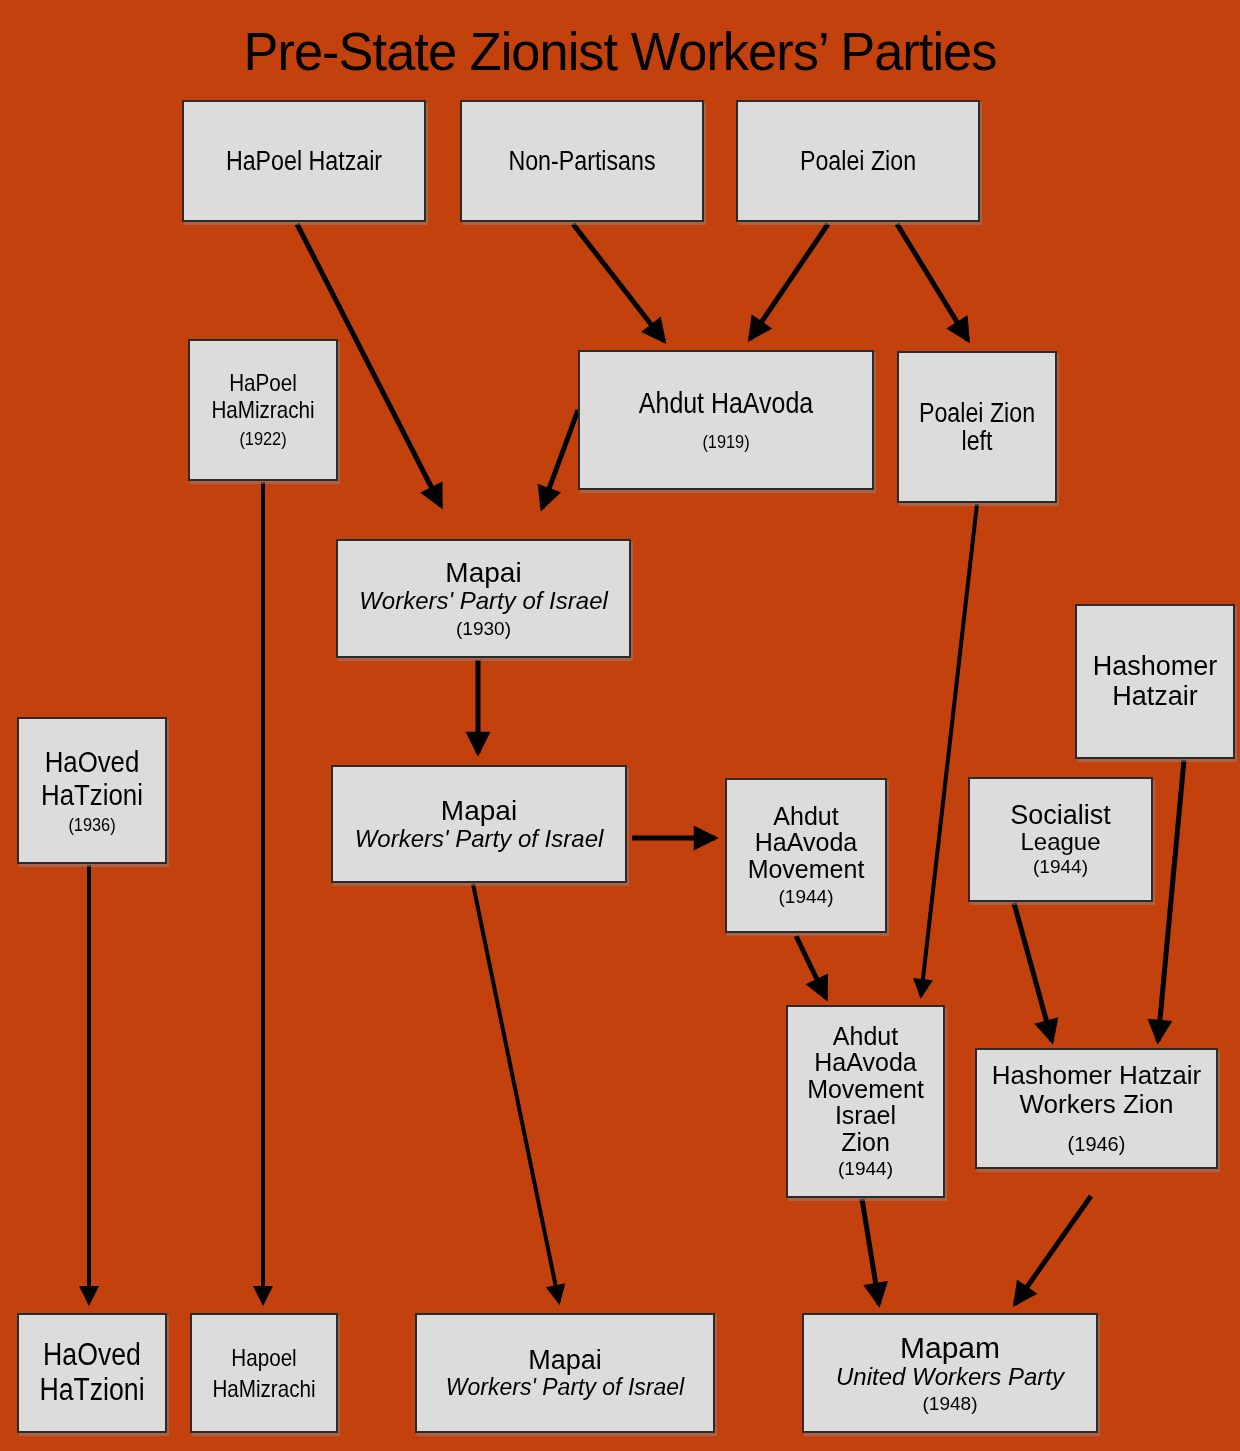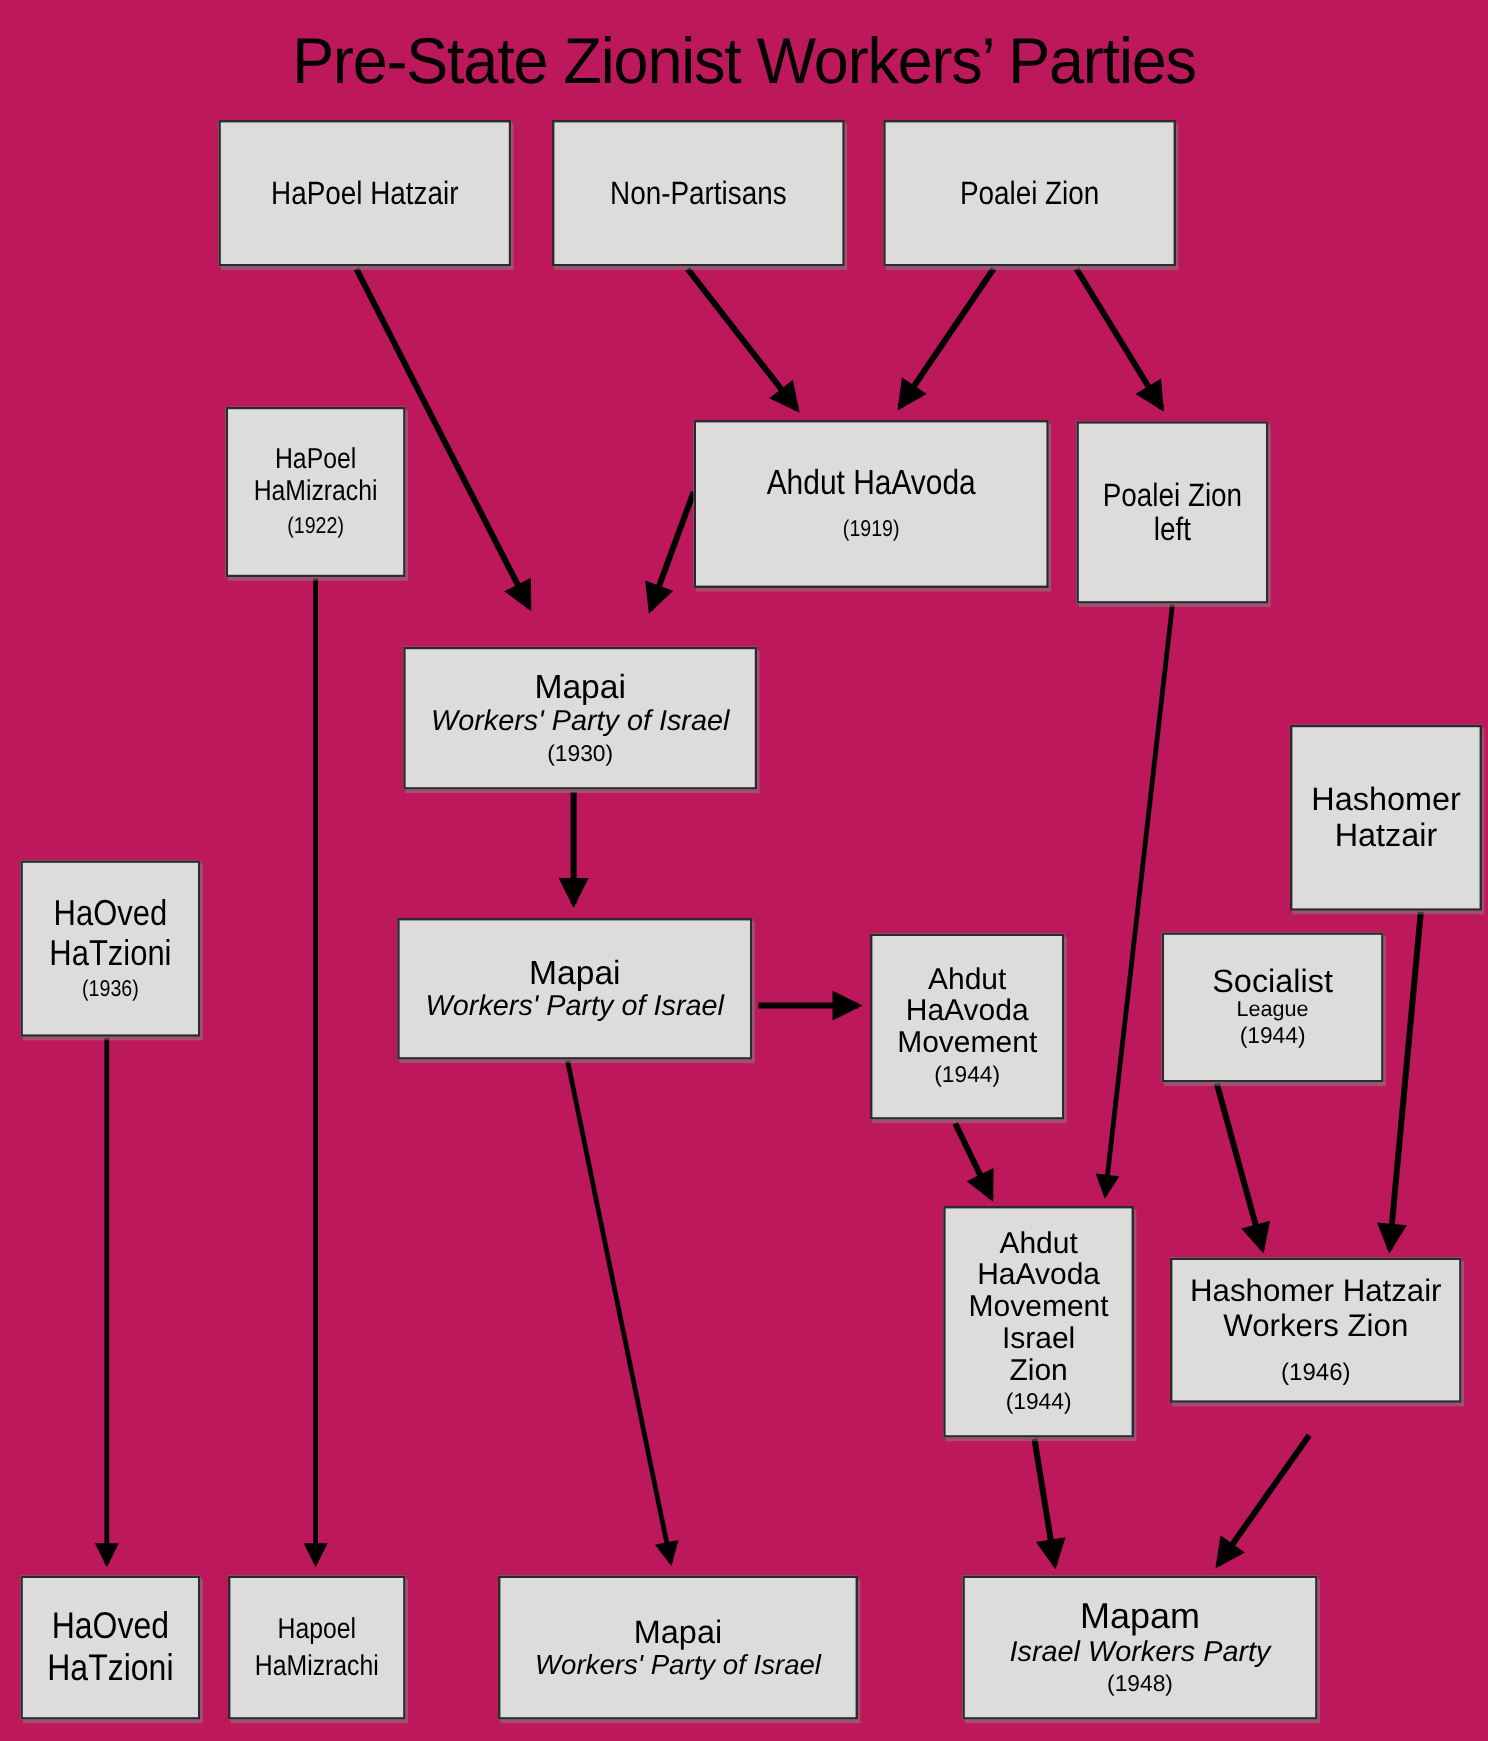"Pre-State Zionist Workers’ Parties" #stage { background: #be185d -> #c2410c }
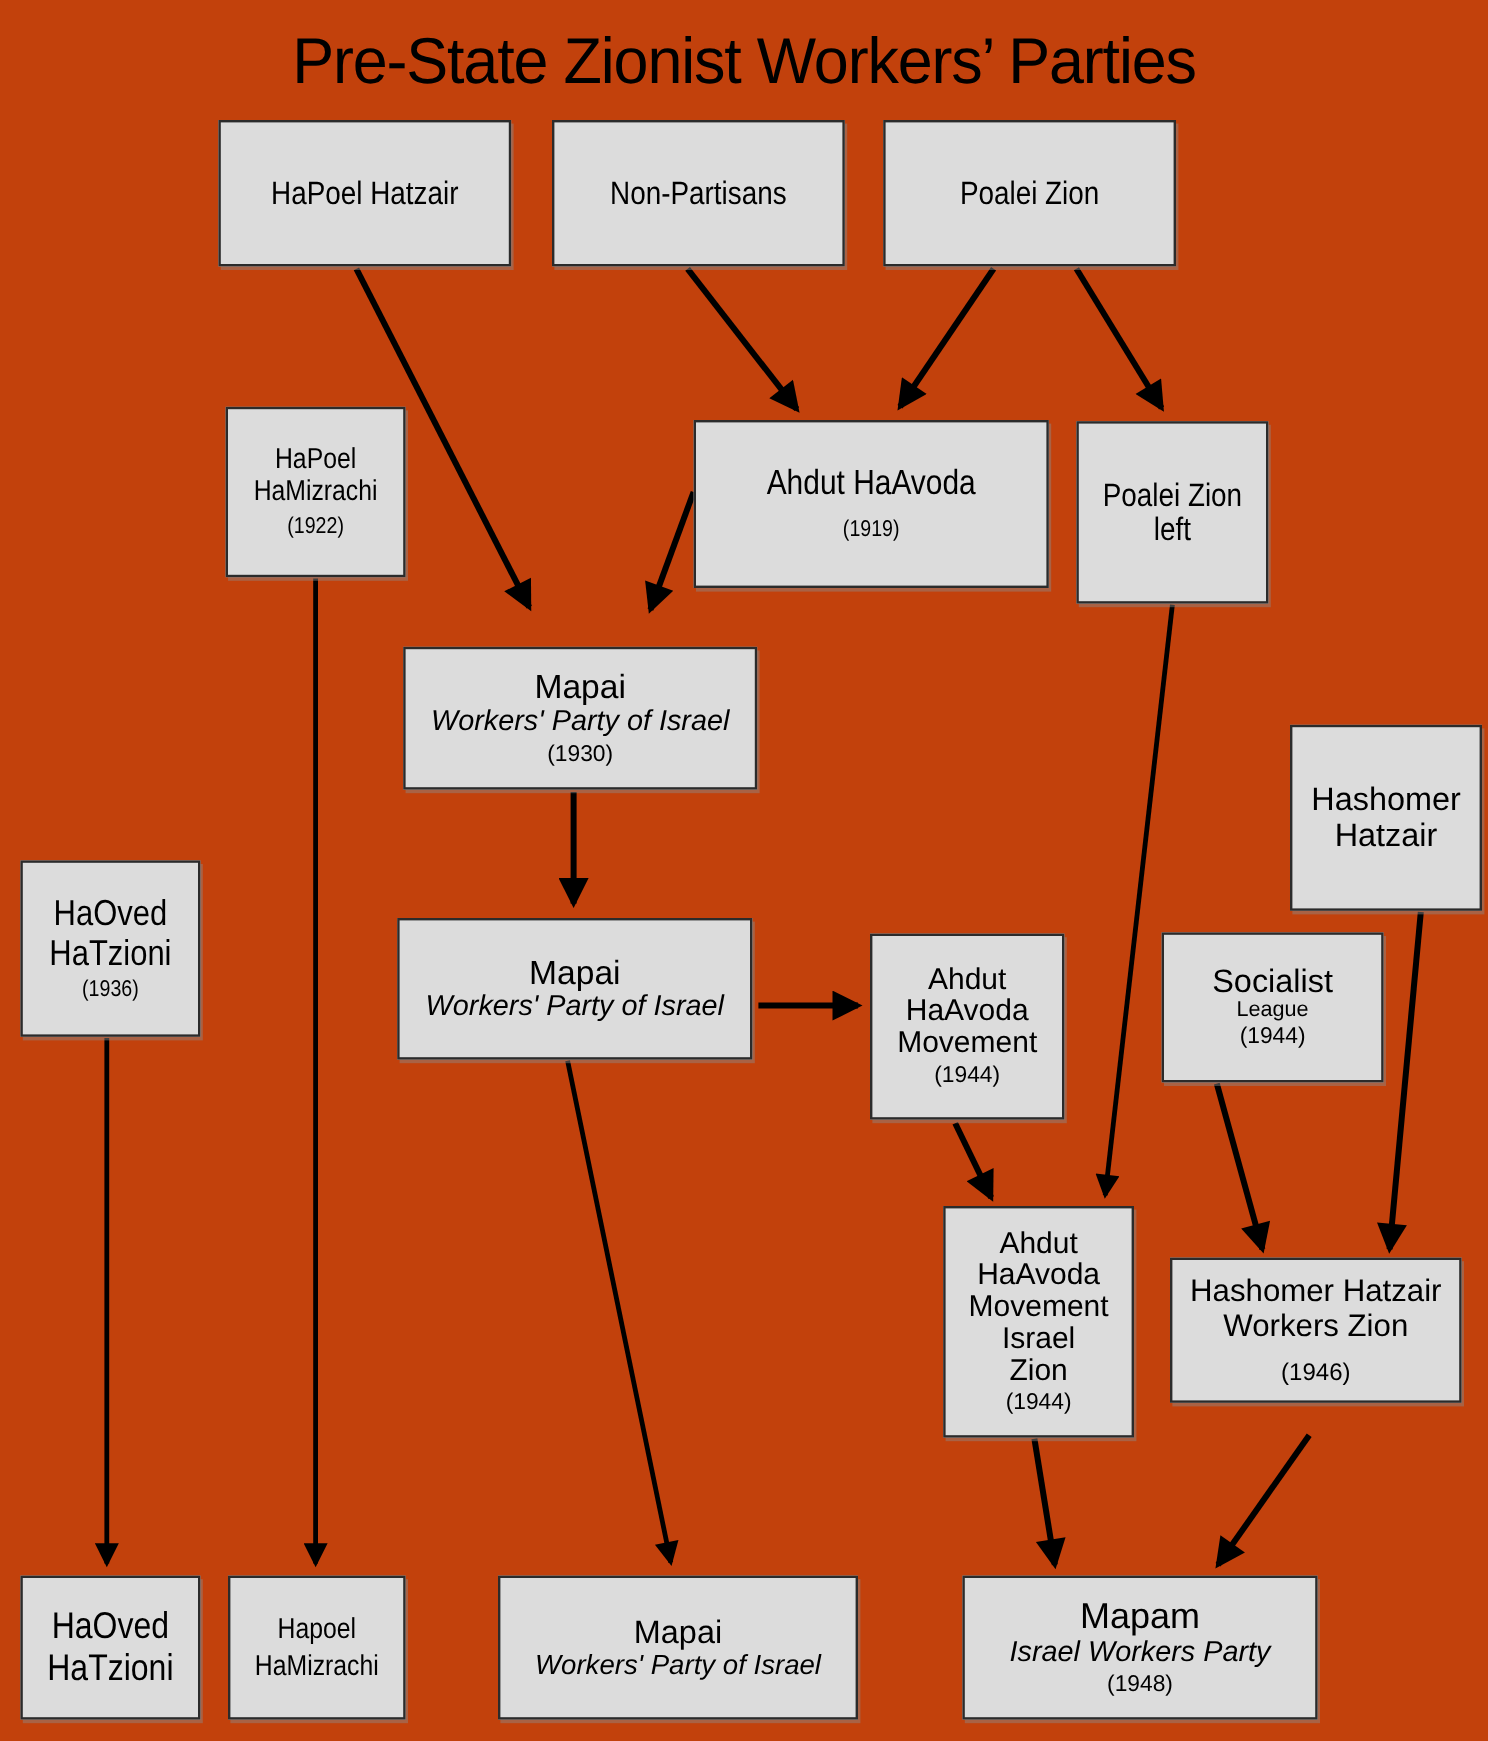"League" span.ln { font-size: 18px -> 24px }
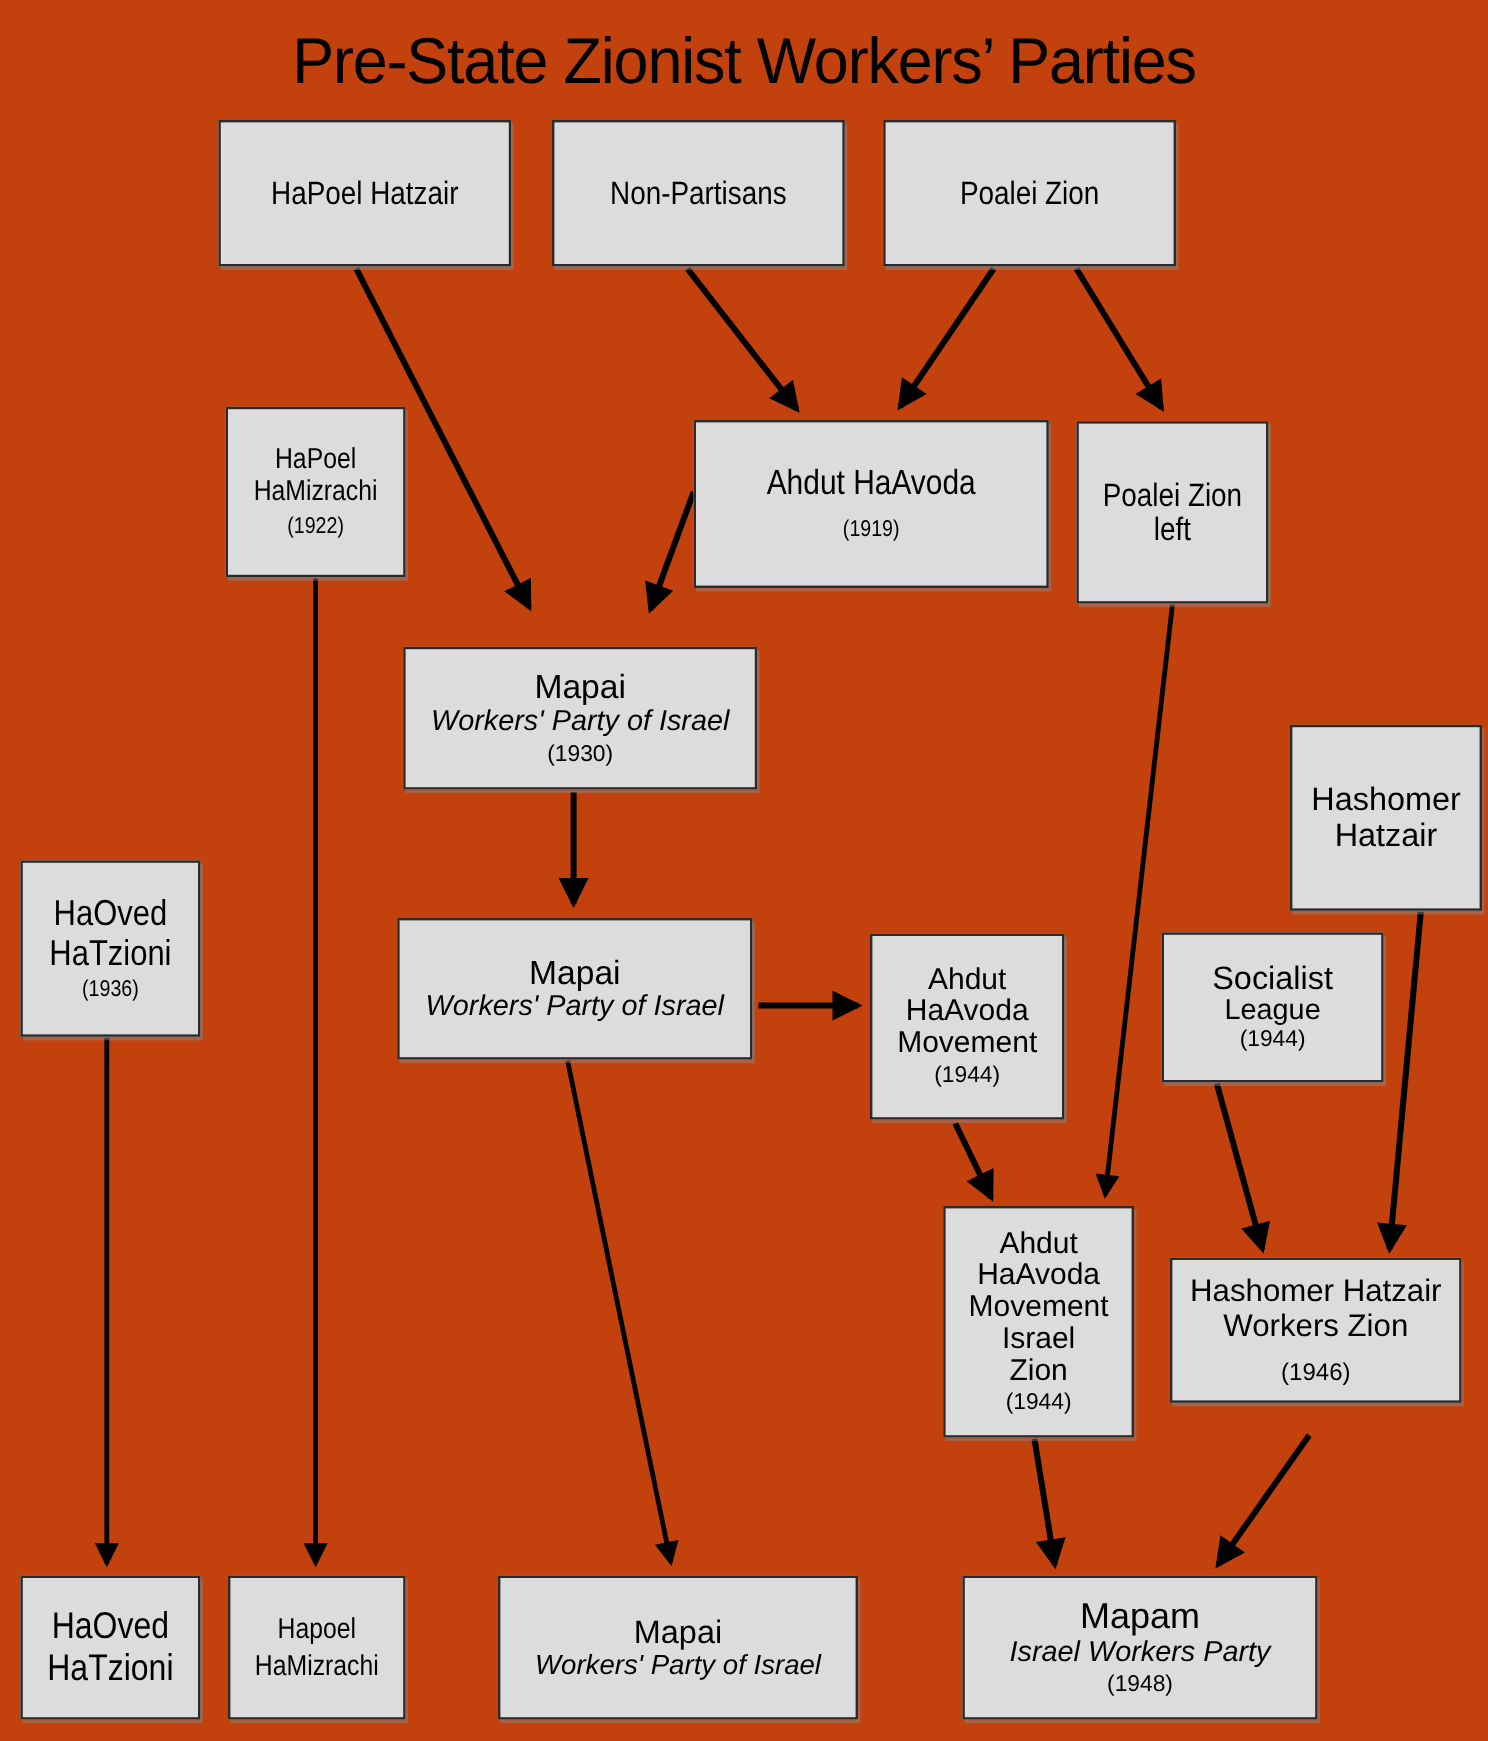"Israel Workers Party" span.ln { text: Israel -> United }
